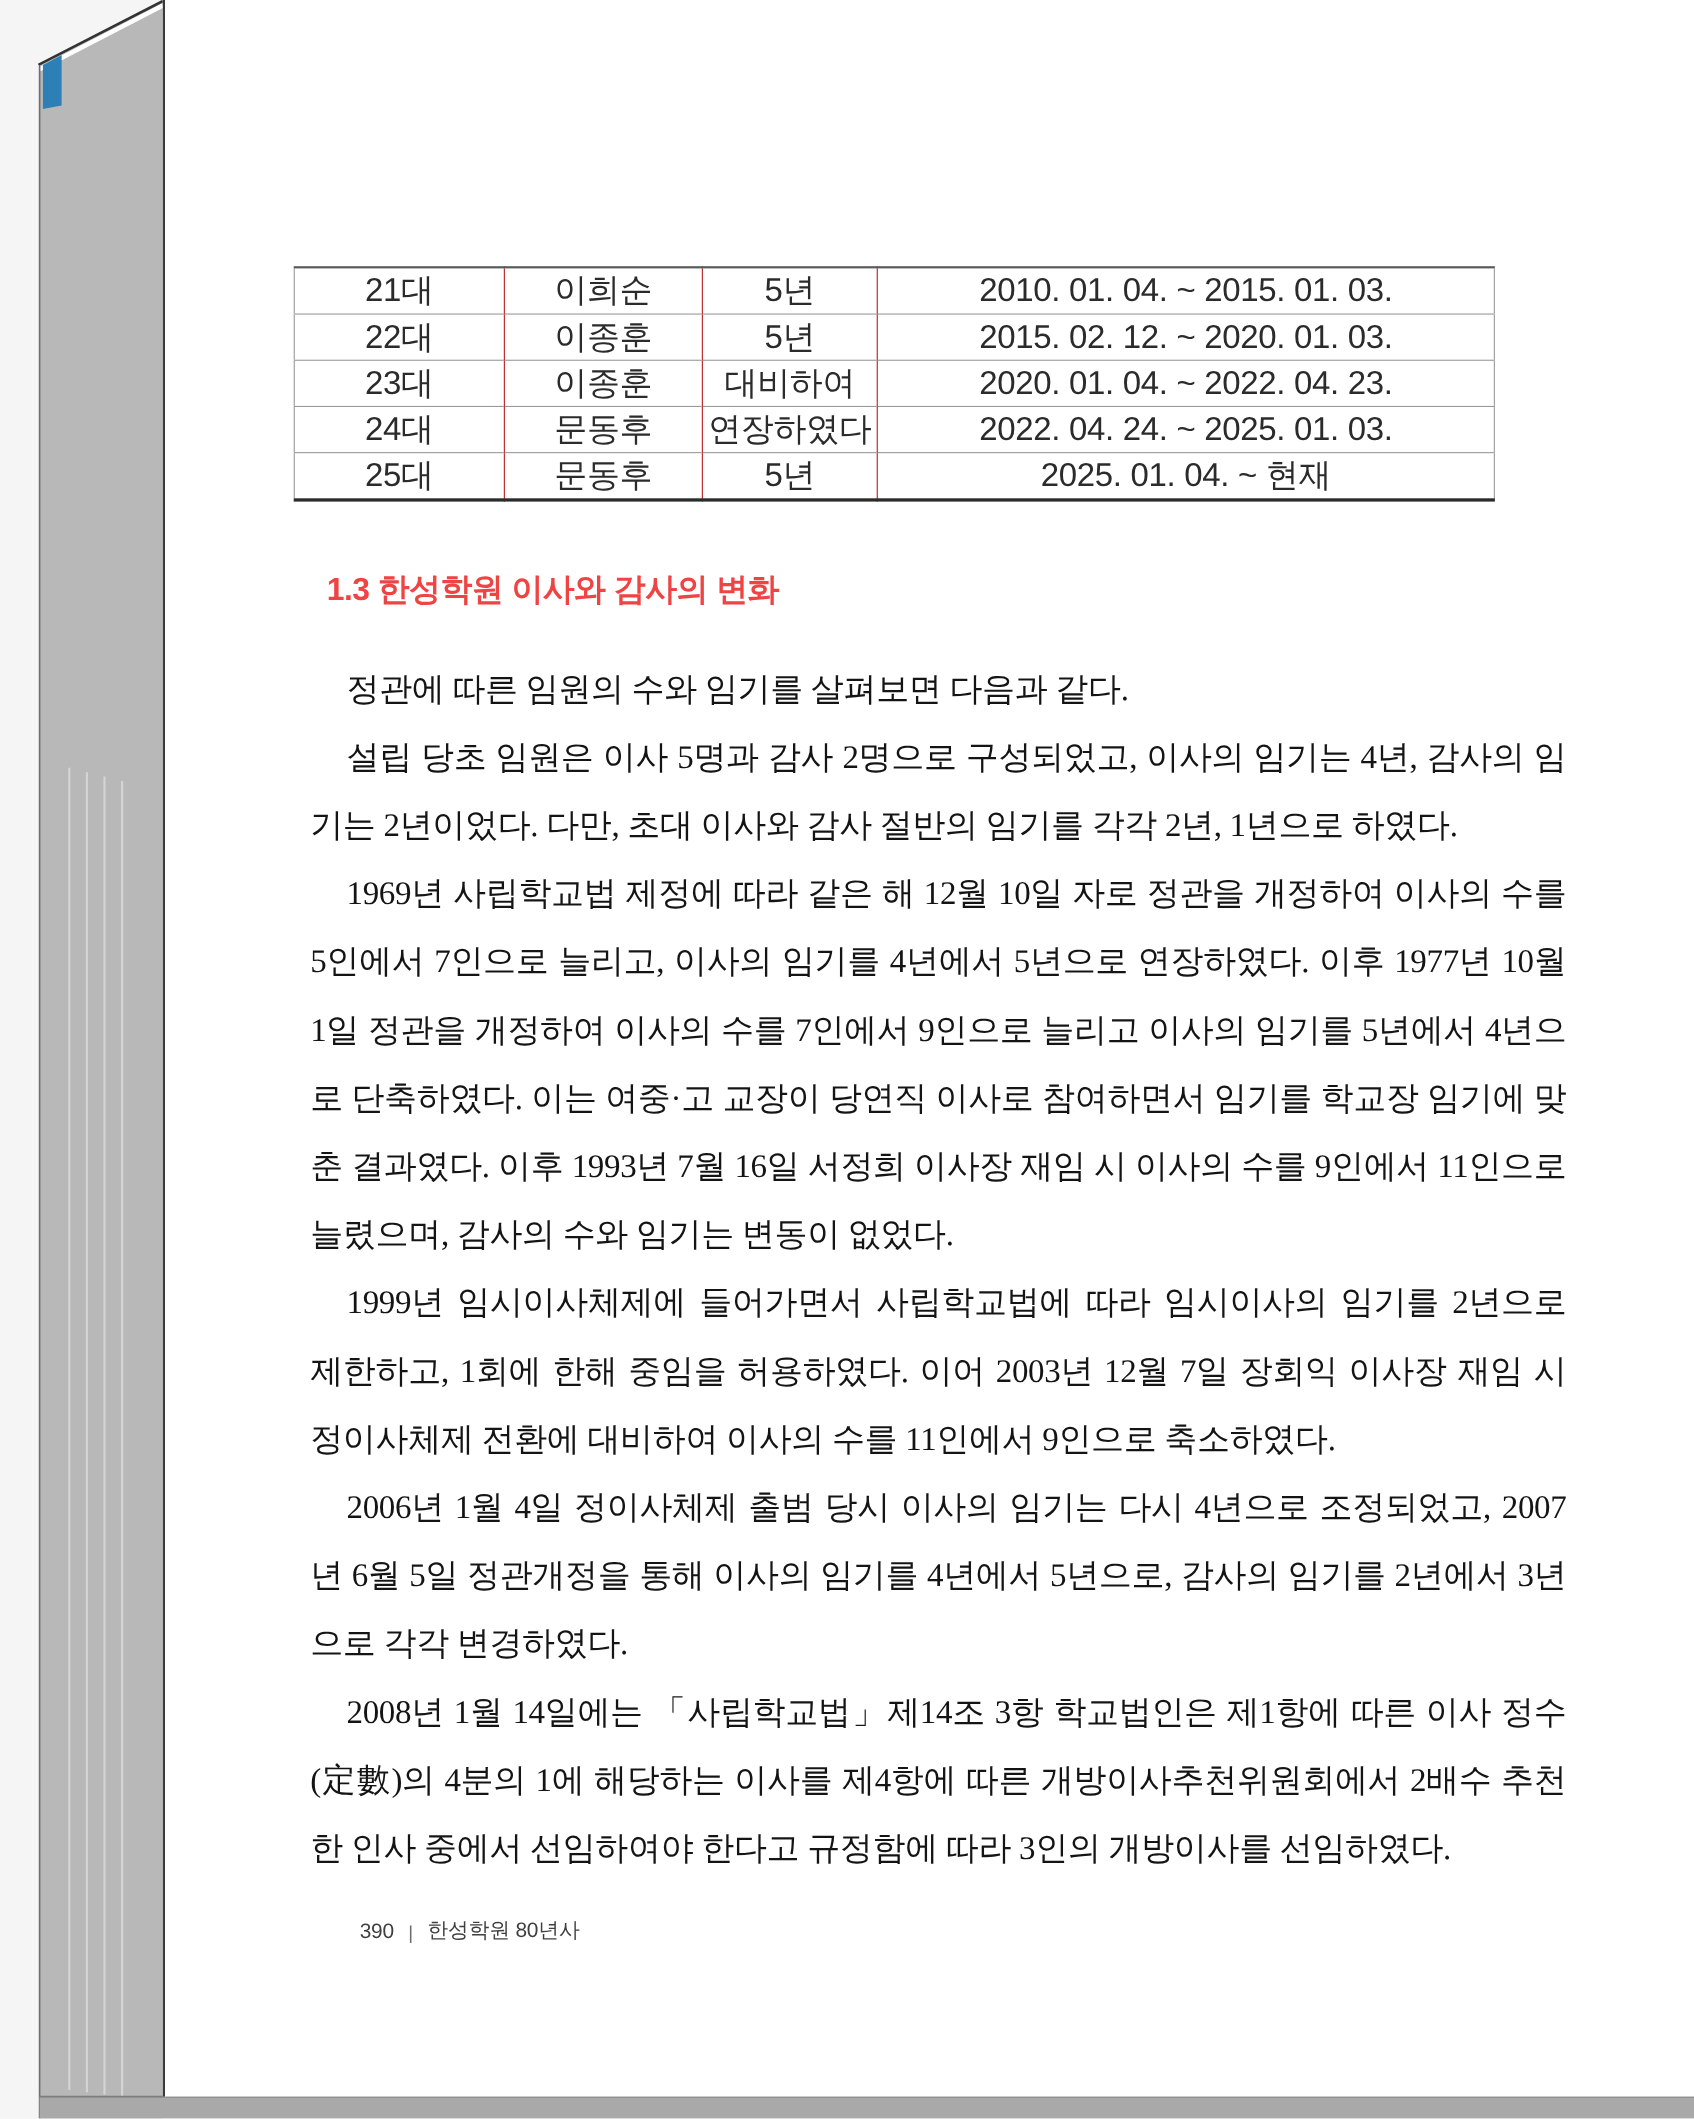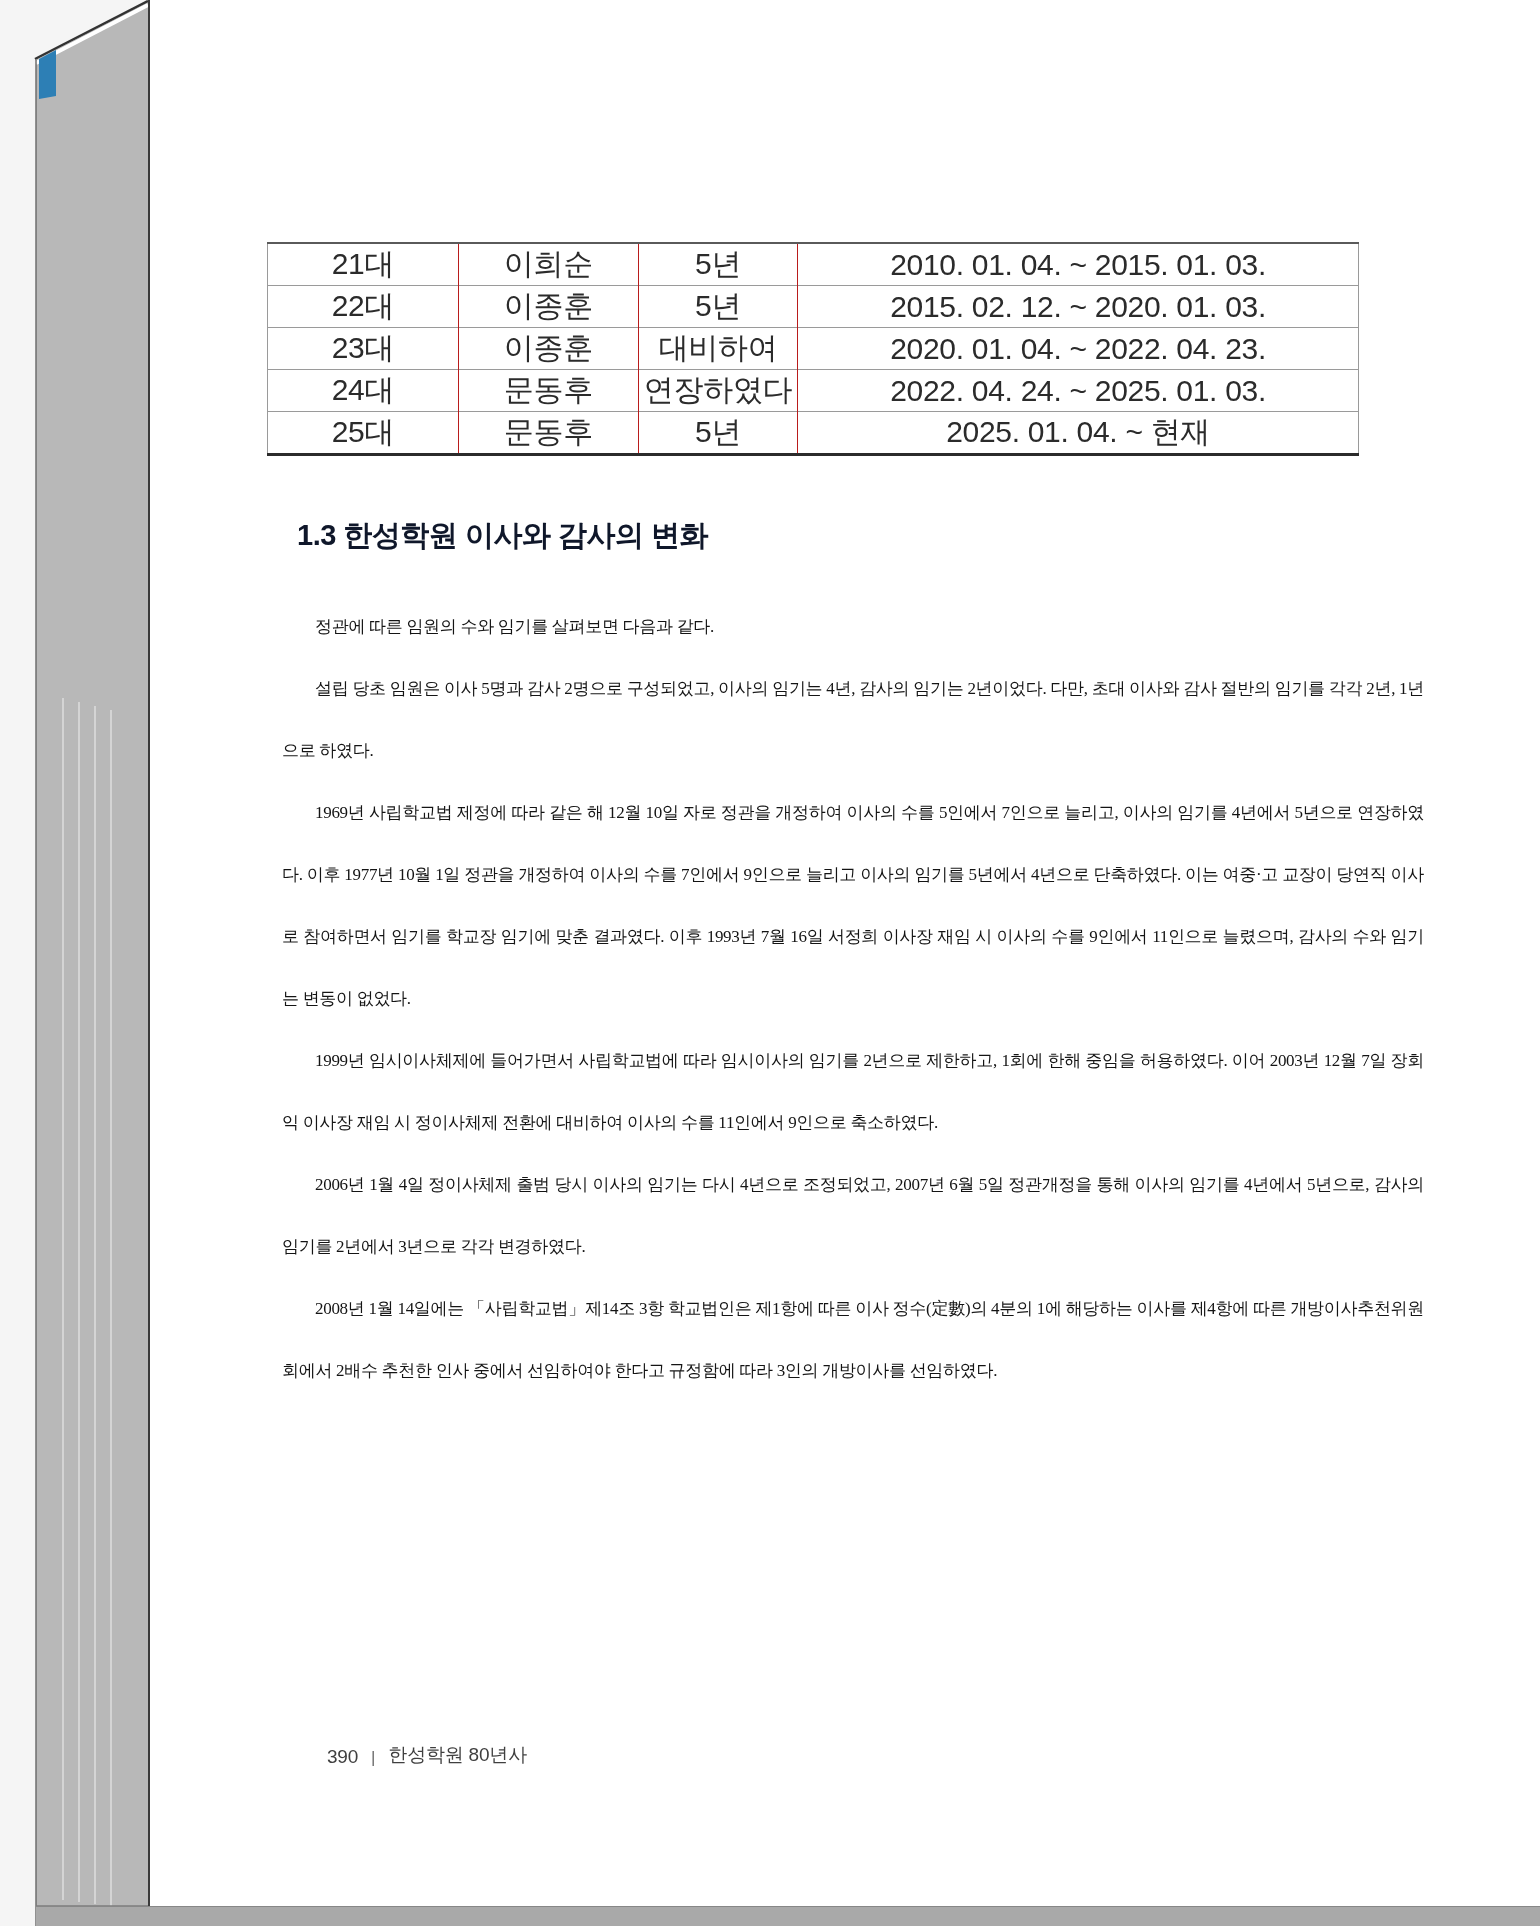"1.3 한성학원 이사와 감사의 변화" h2.section-heading { color: #0f172a -> #ef4444 }
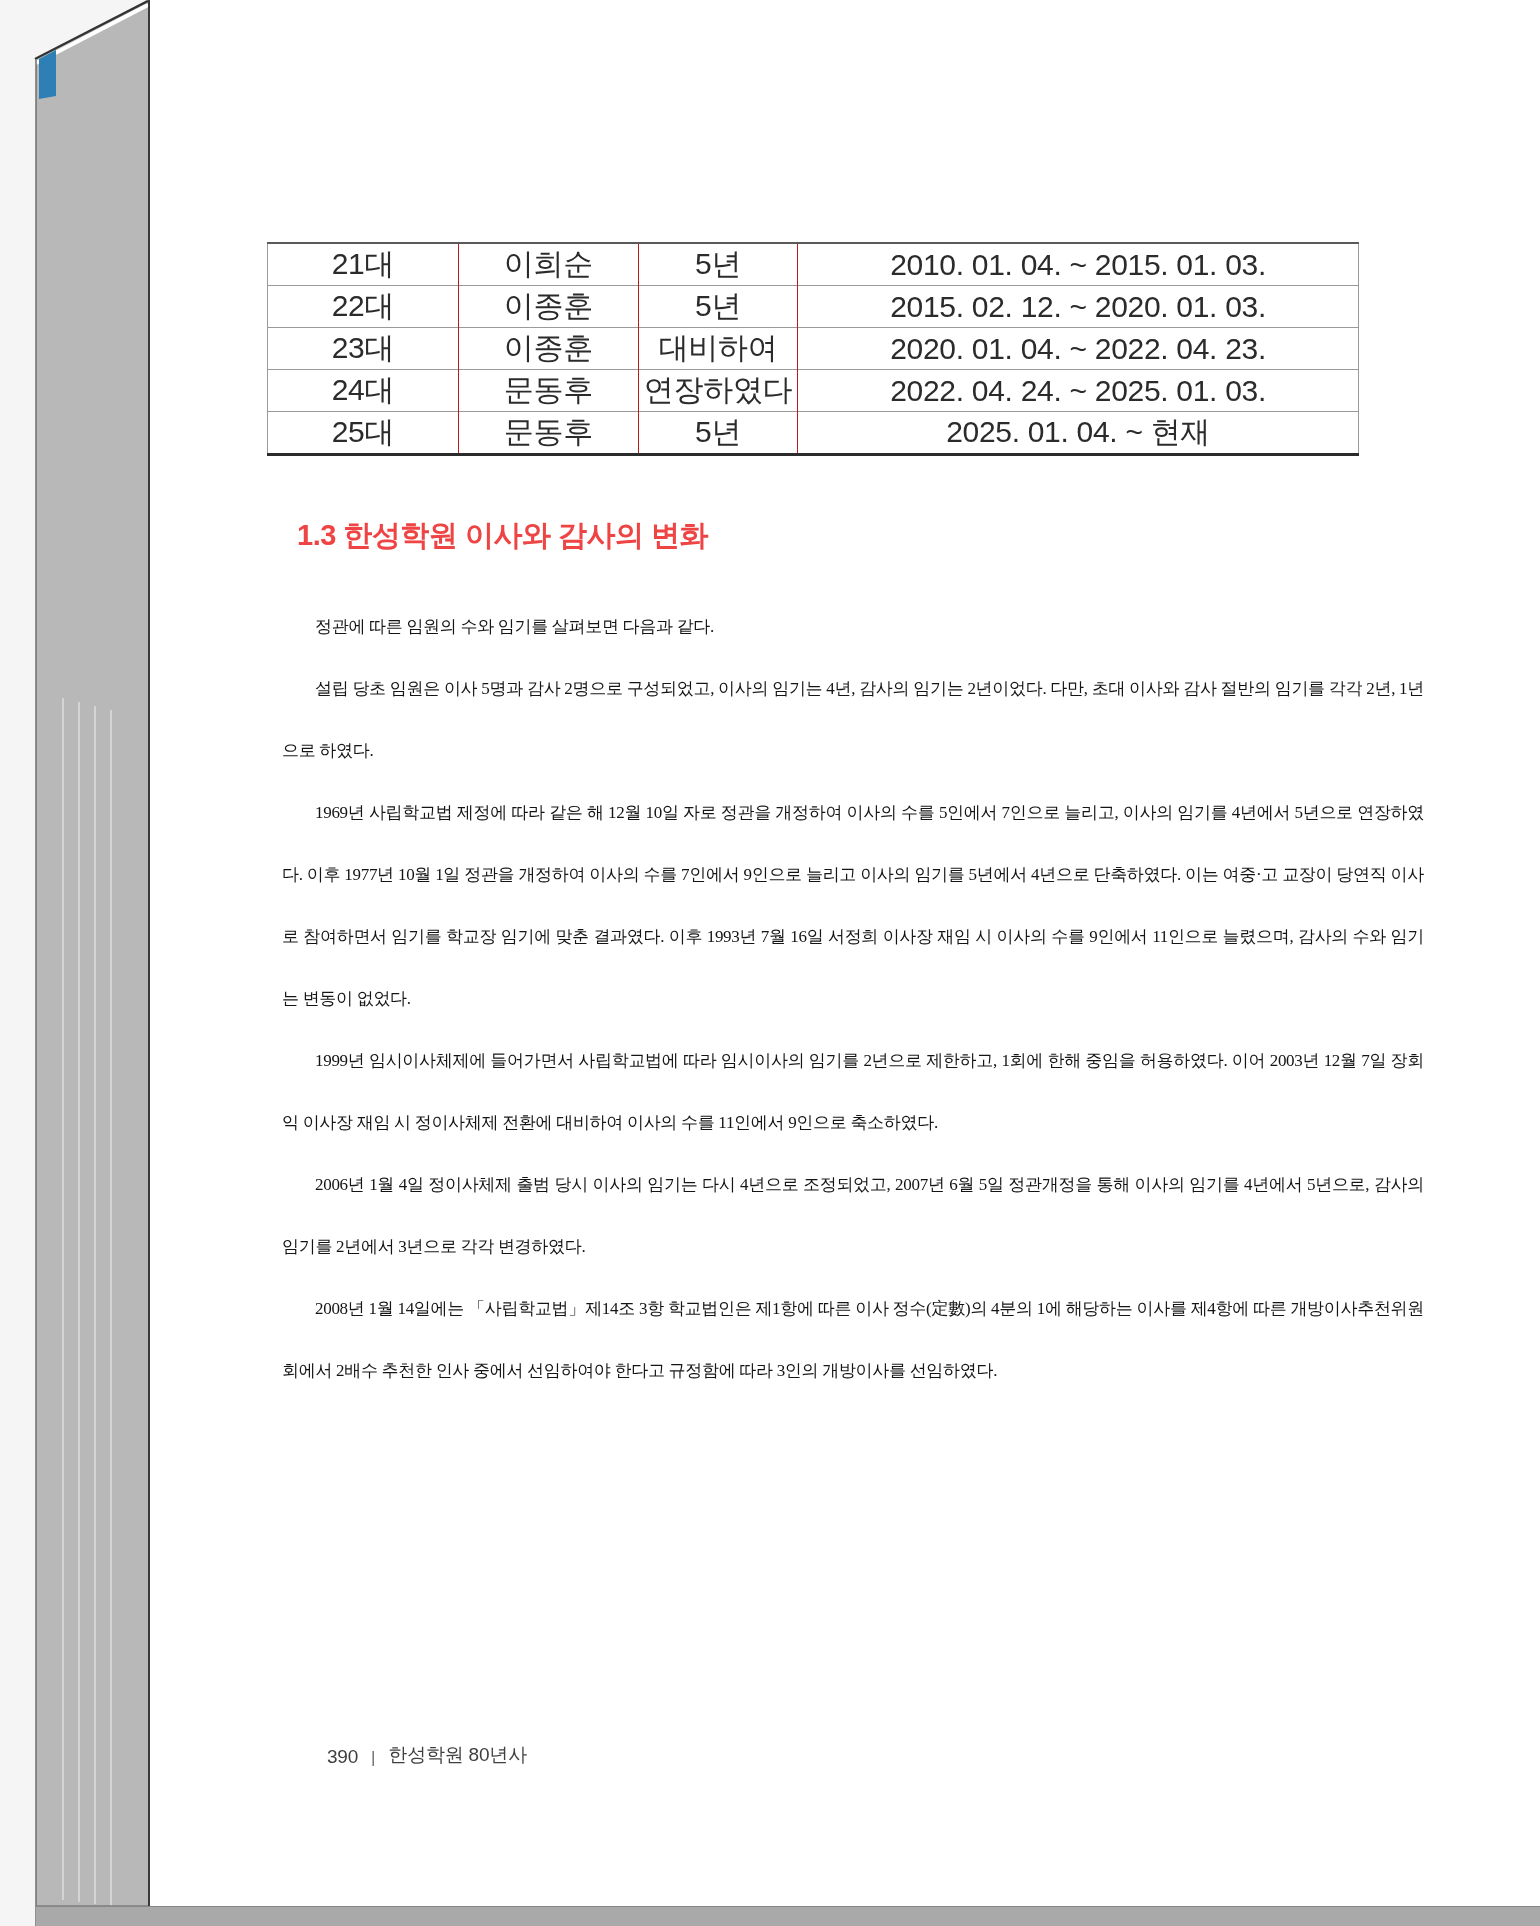"정관에 따른 임원의 수와 임기를" .body-text { font-size: 17px -> 30px }
